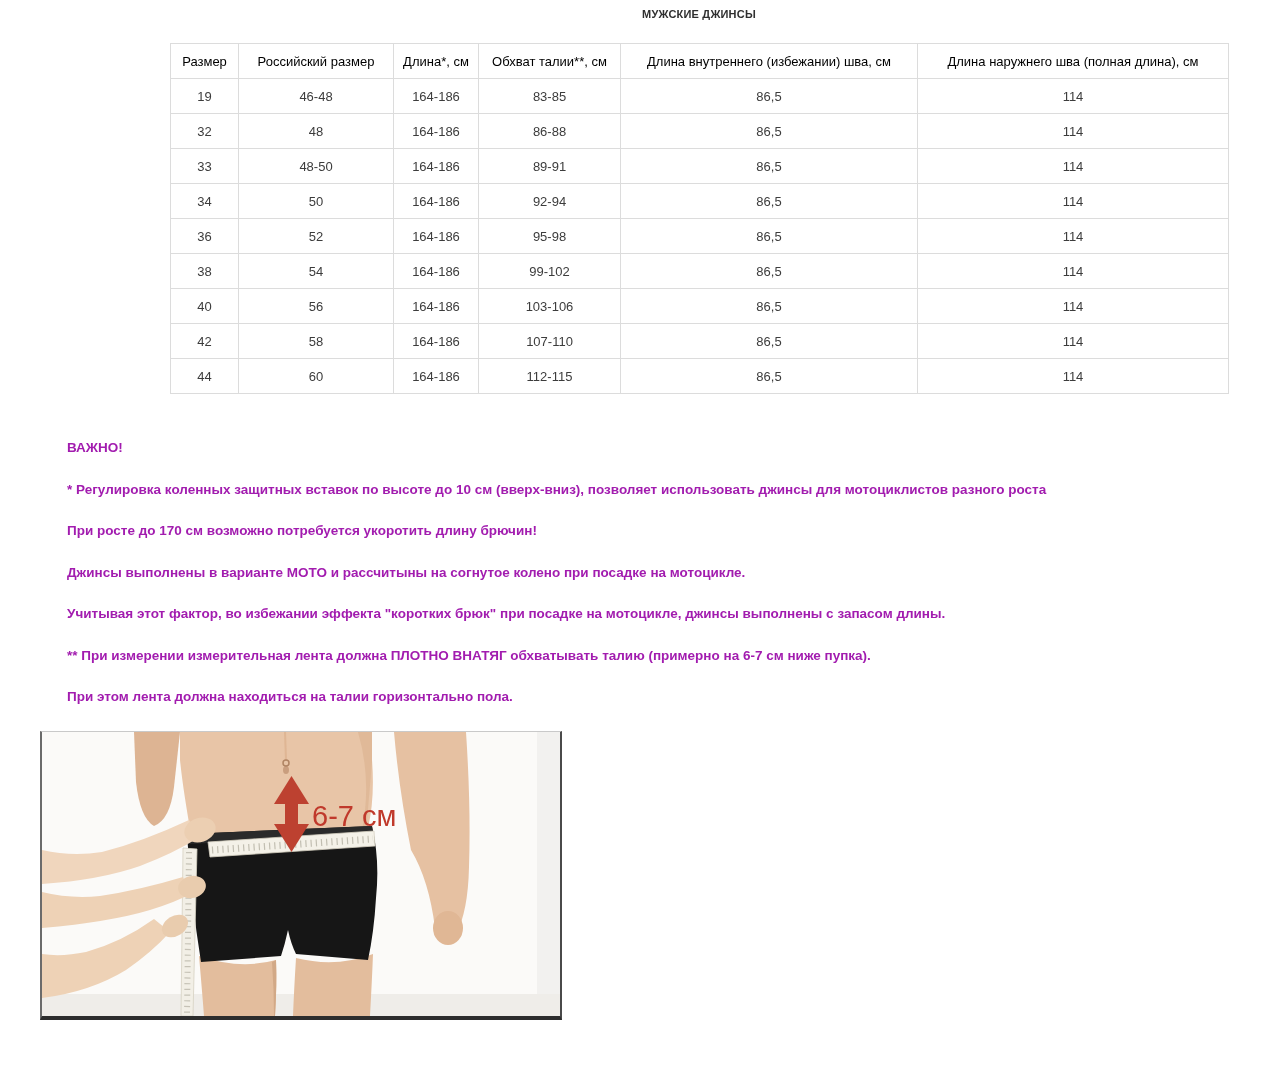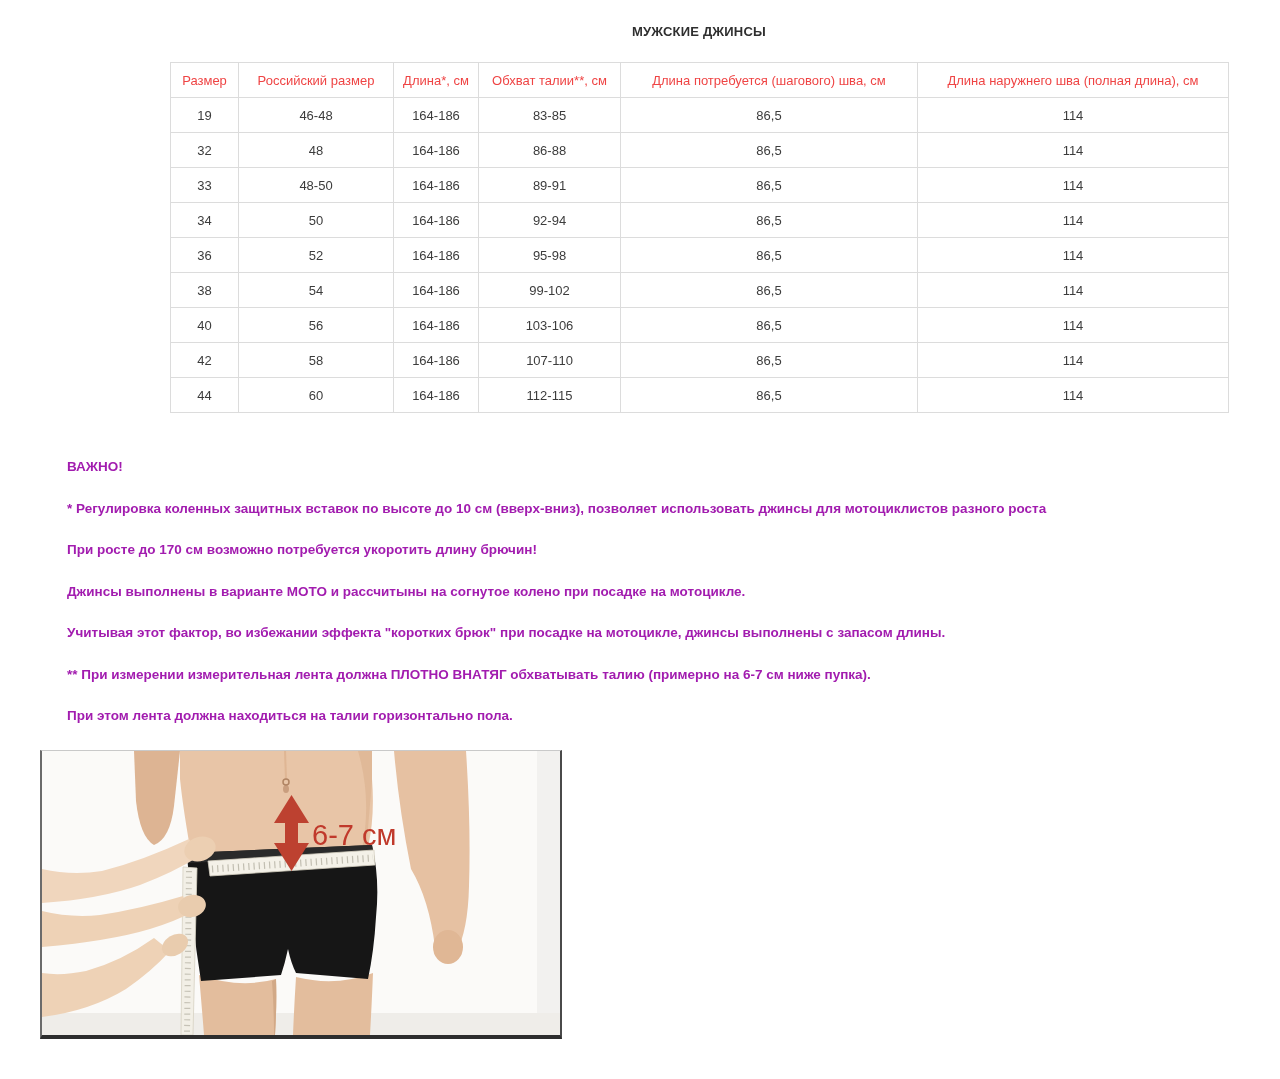"МУЖСКИЕ ДЖИНСЫ" .page-title { font-size: 13px -> 11px; padding-top: 24px -> 8px }
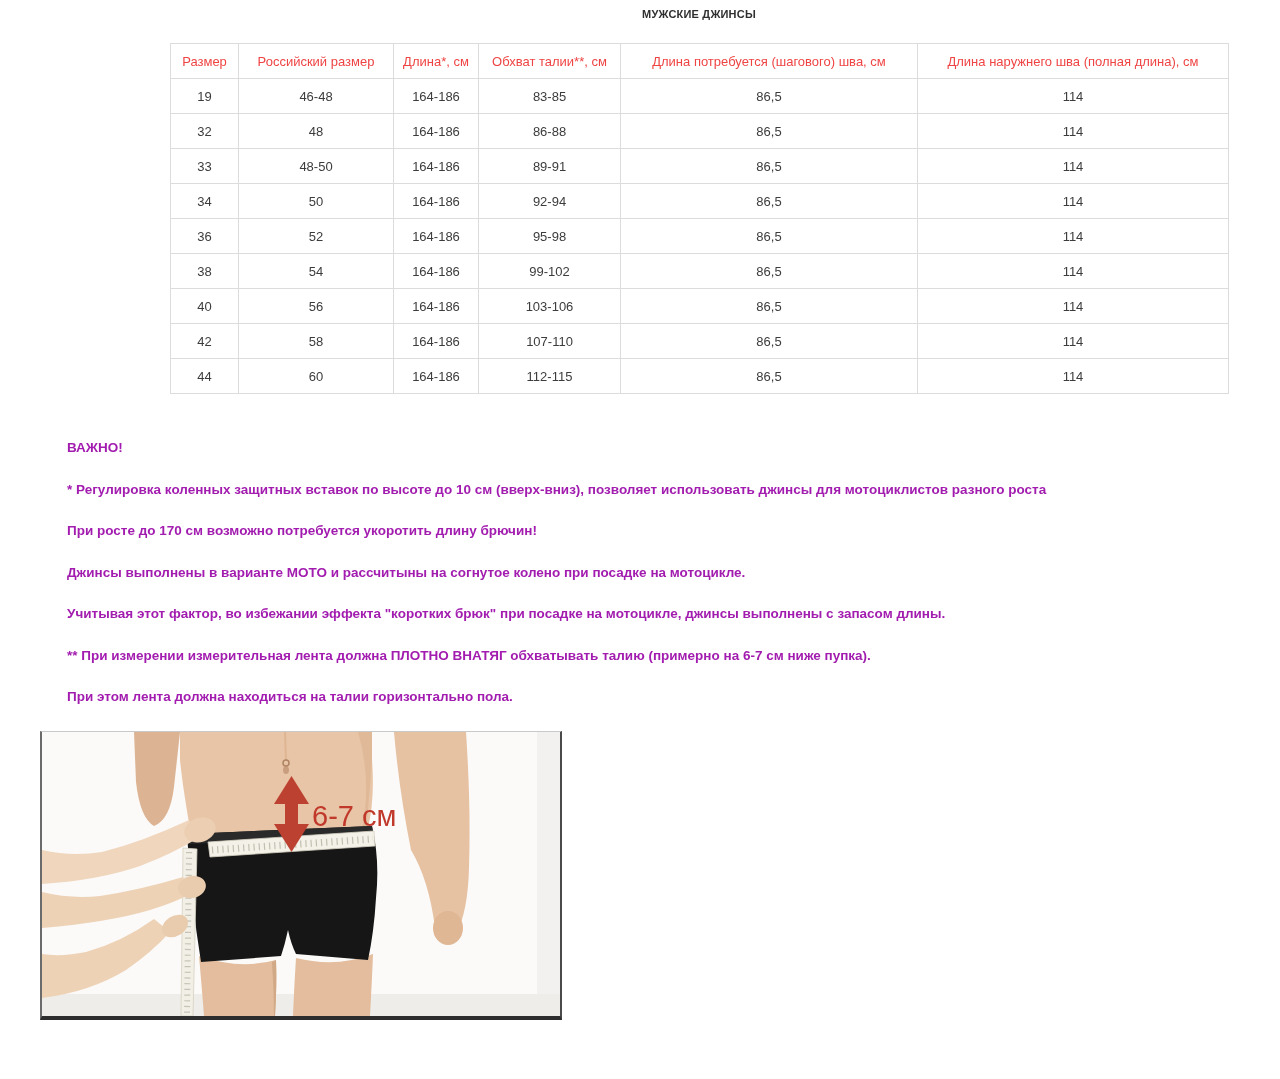"Размер" table.size-table th { color: #ef4444 -> #000000 }
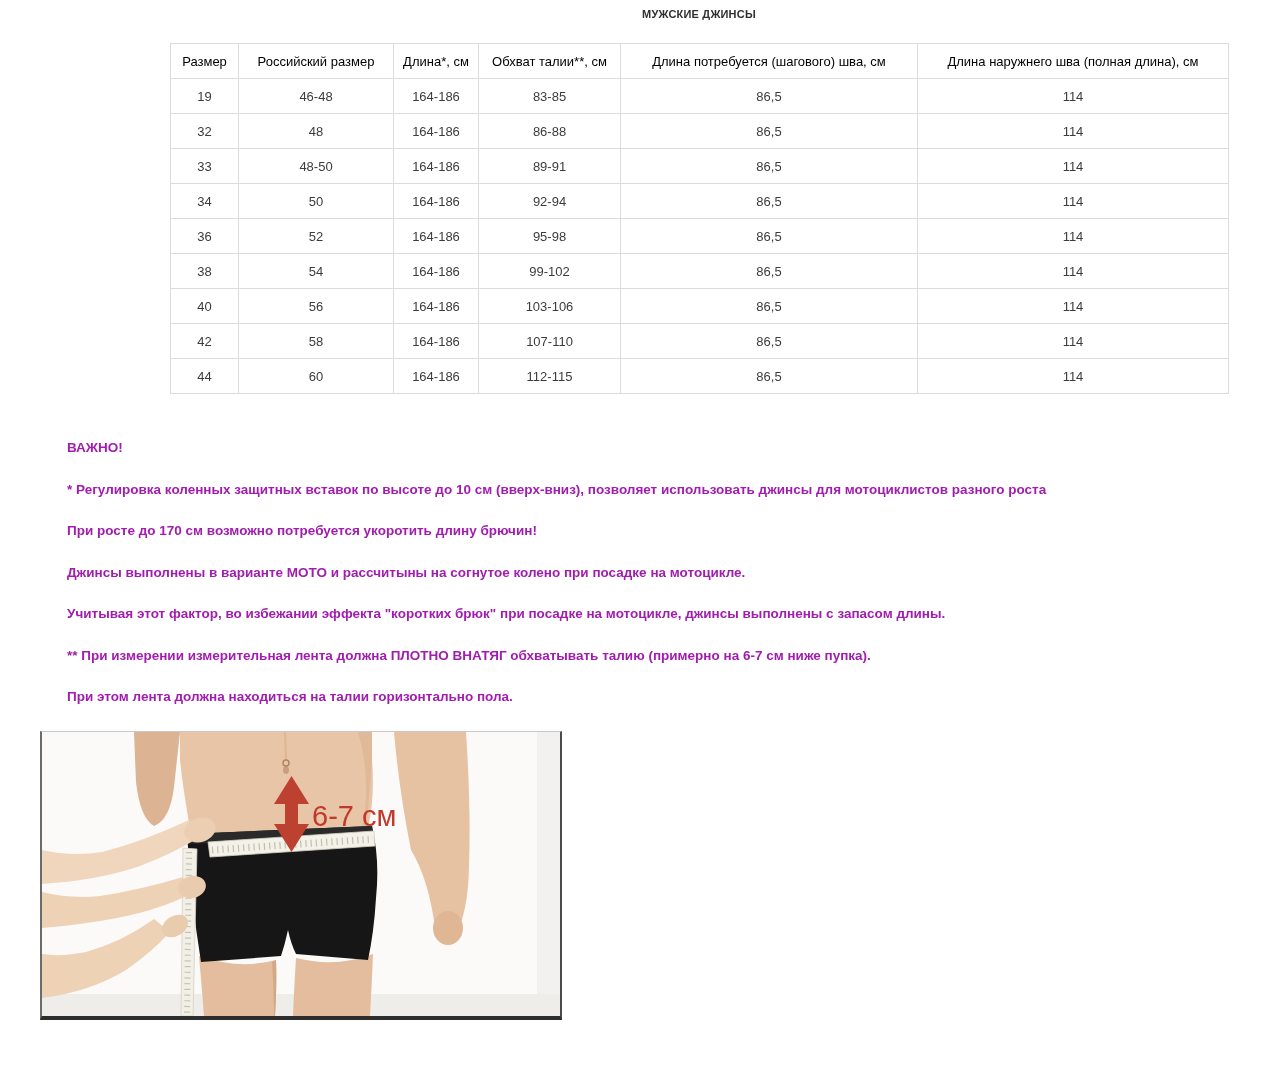"Длина потребуется (шагового) шва, см" th { text: потребуется (шагового -> внутреннего (избежании }
